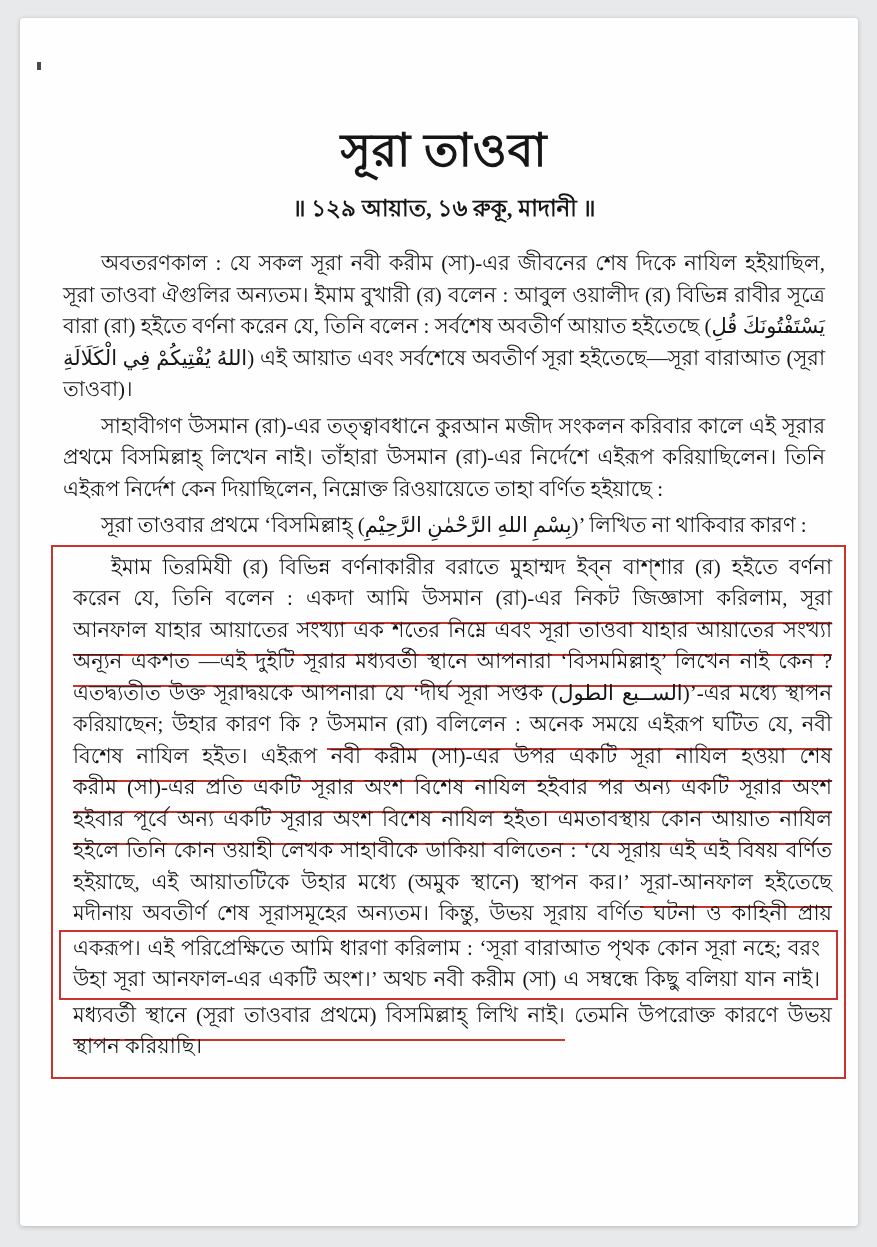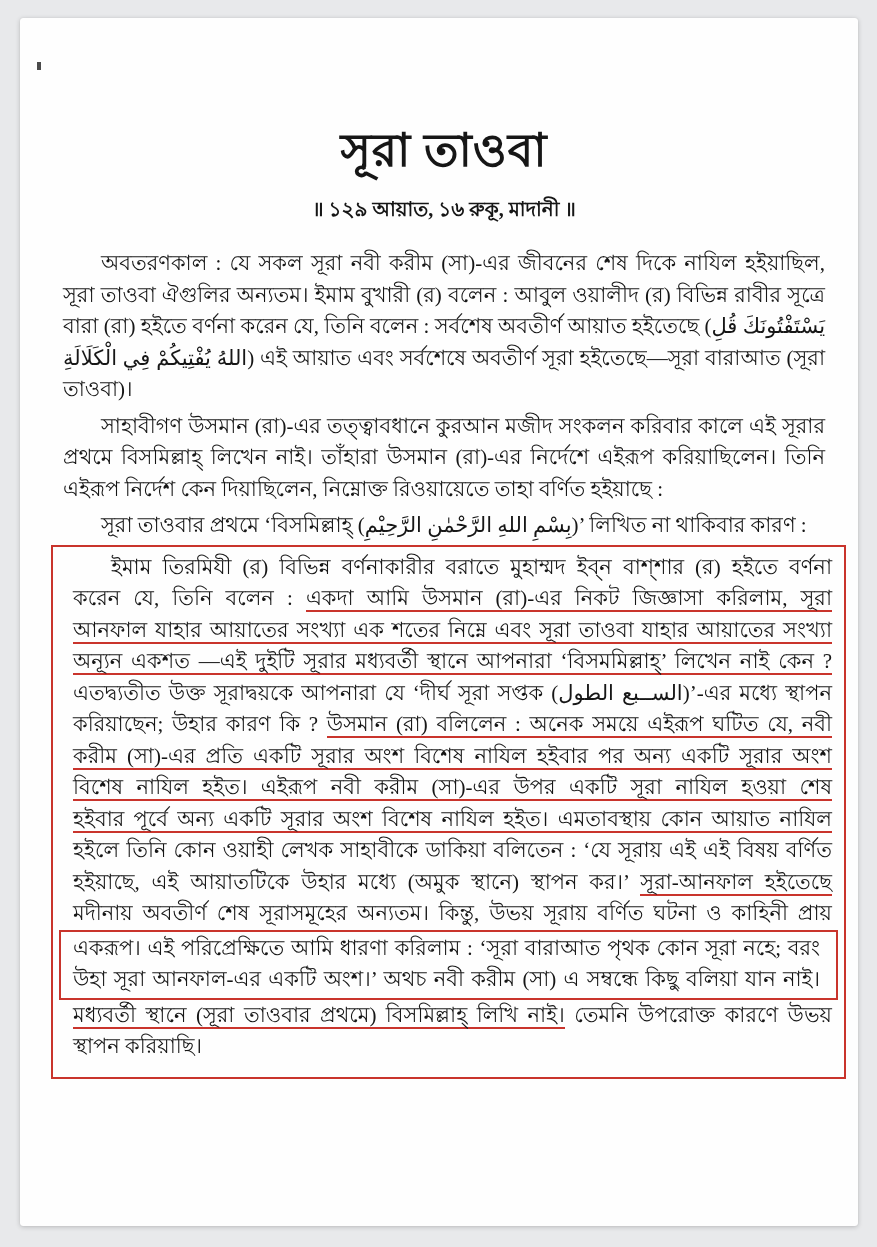"॥ ১২৯ আয়াত, ১৬ রুকূ," .subtitle { font-size: 20px -> 23px }
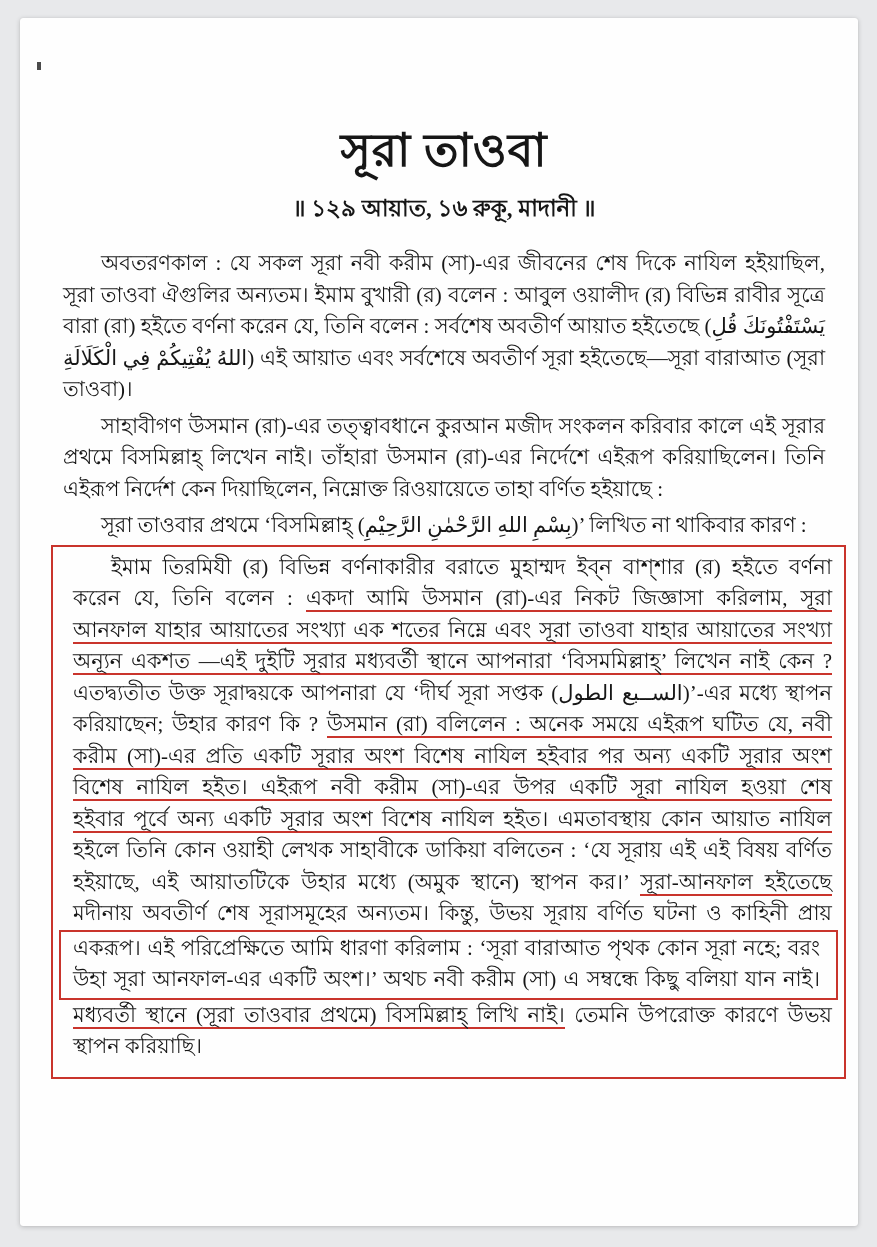"একদা আমি উসমান (রা)-এর নিকট" .u { padding-bottom: 0 -> 12px }
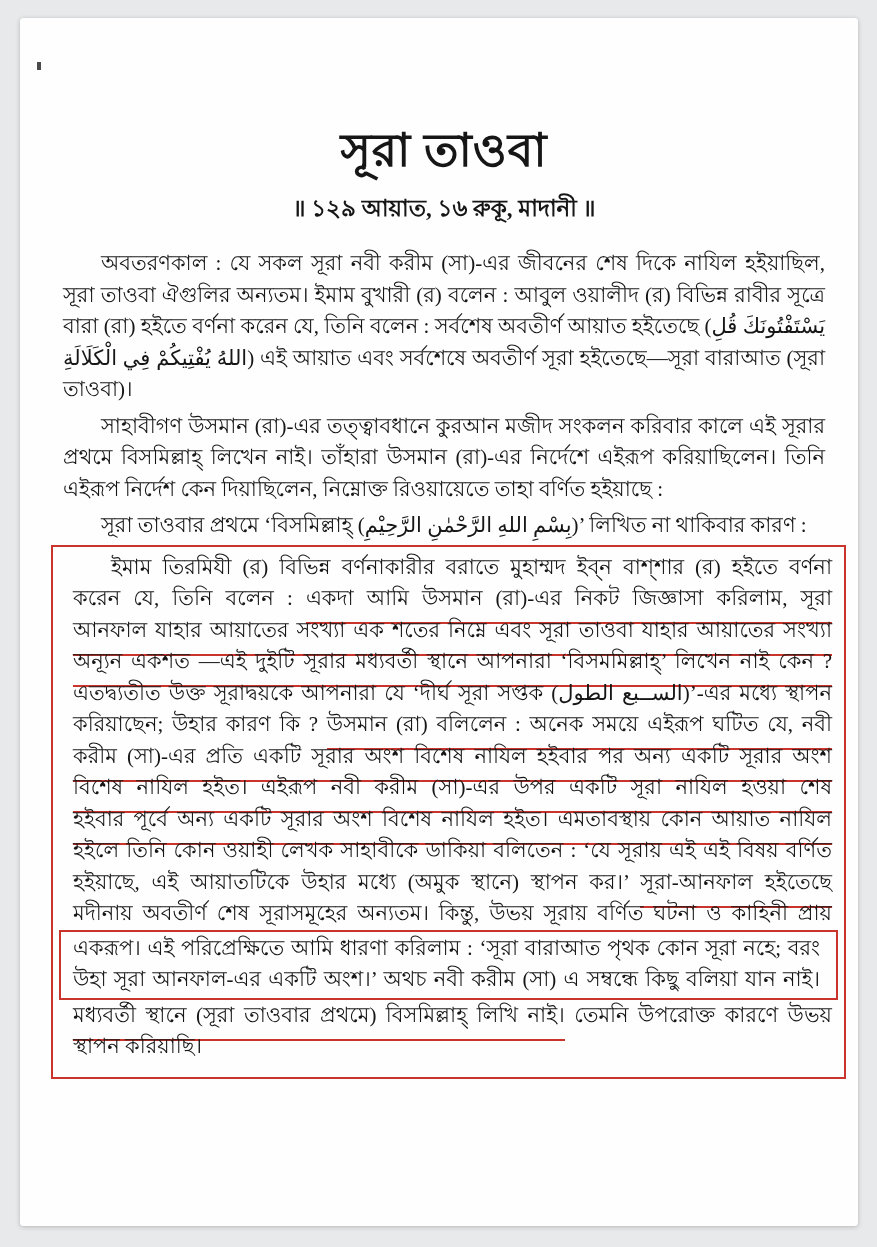"করীম (সা)-এর প্রতি একটি সূরার" div.line { order: before "বিশেষ নাযিল হইত। এইরূপ নবী" -> after "বিশেষ নাযিল হইত। এইরূপ নবী" }
